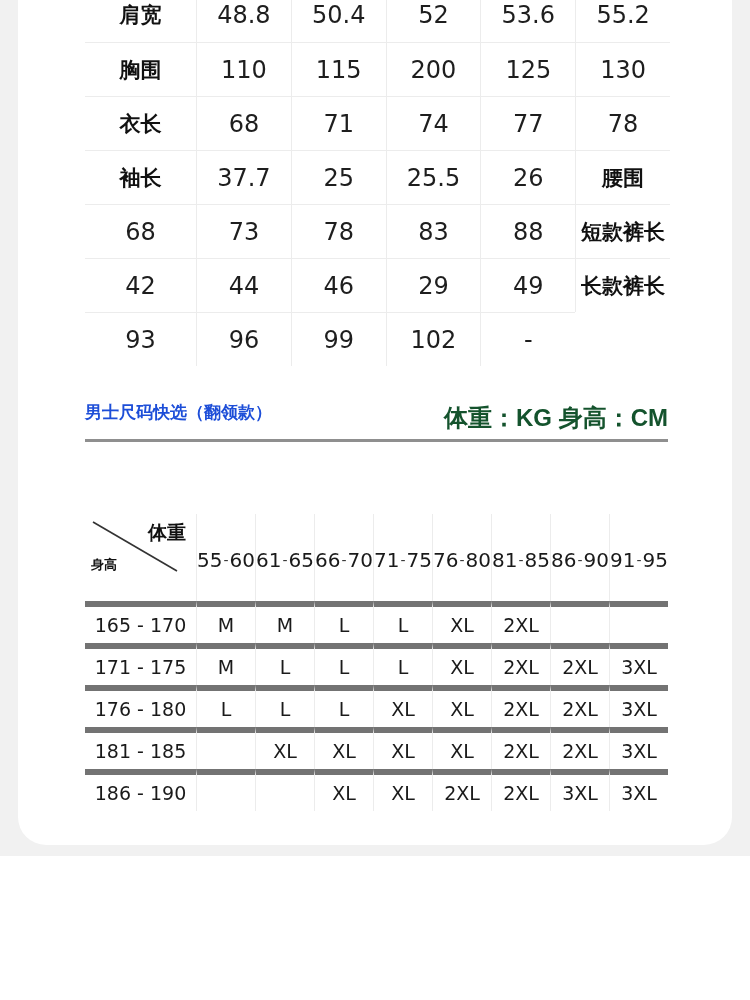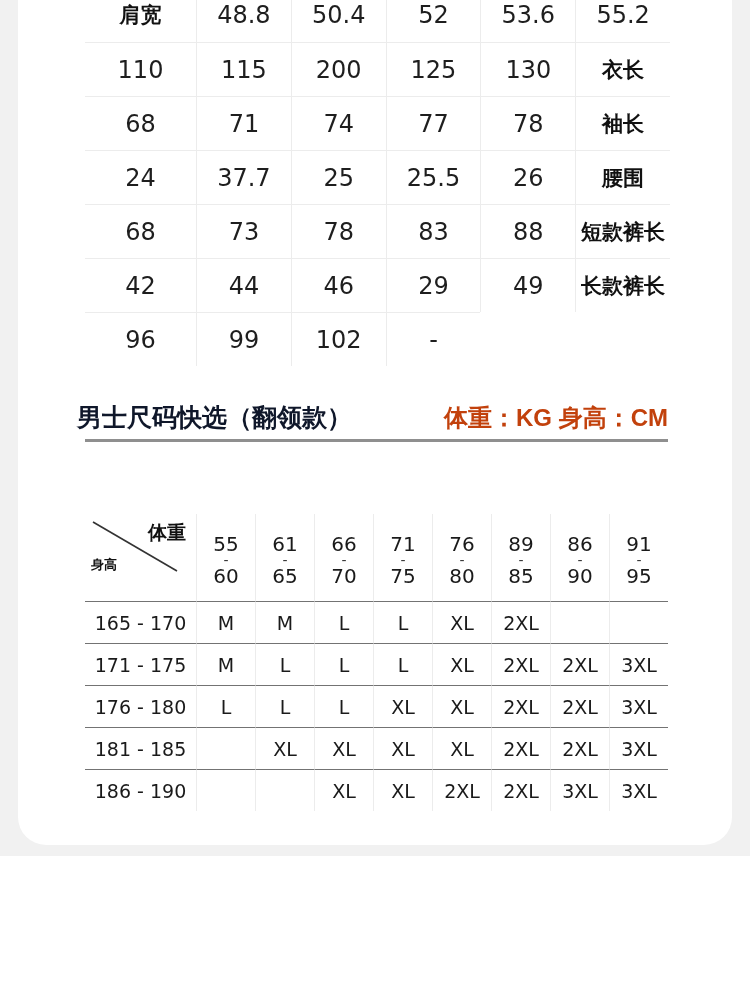"胸围" div.cell { html: none -> <div>胸围</div> }
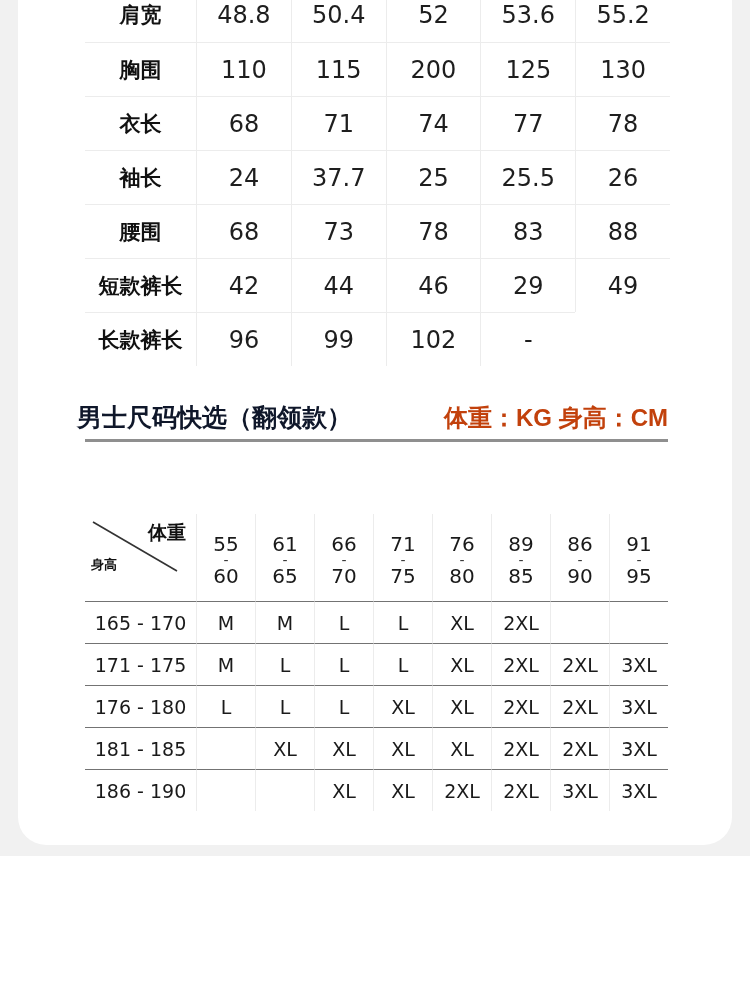"24" div.cell { html: <div>24</div> -> none }
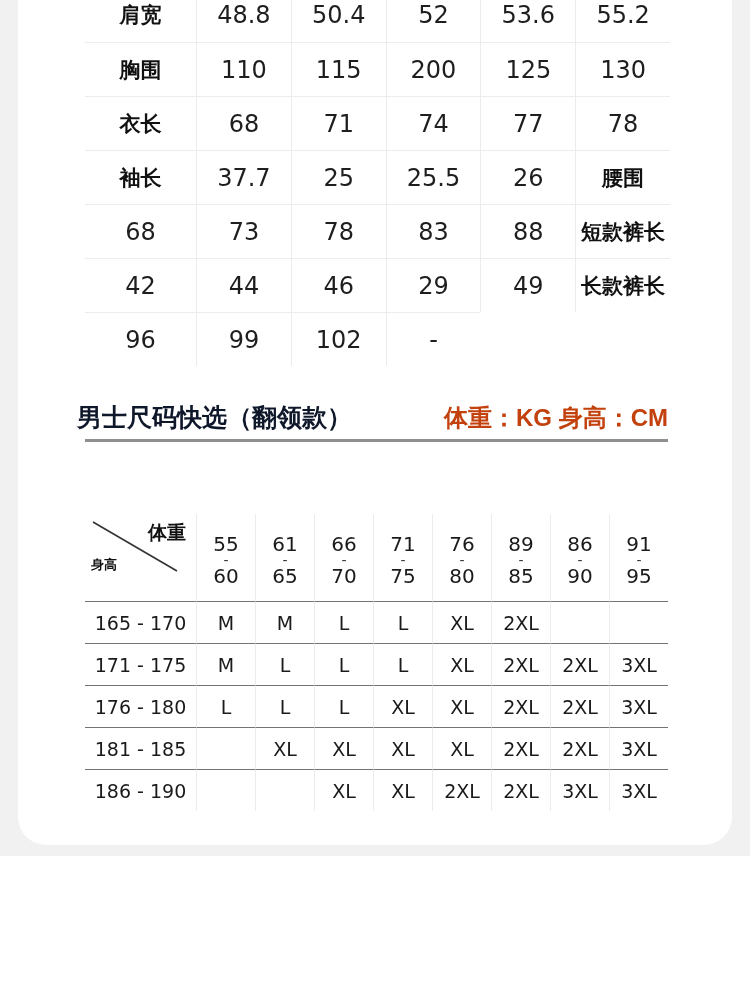"93" div.cell { html: none -> <div>93</div> }
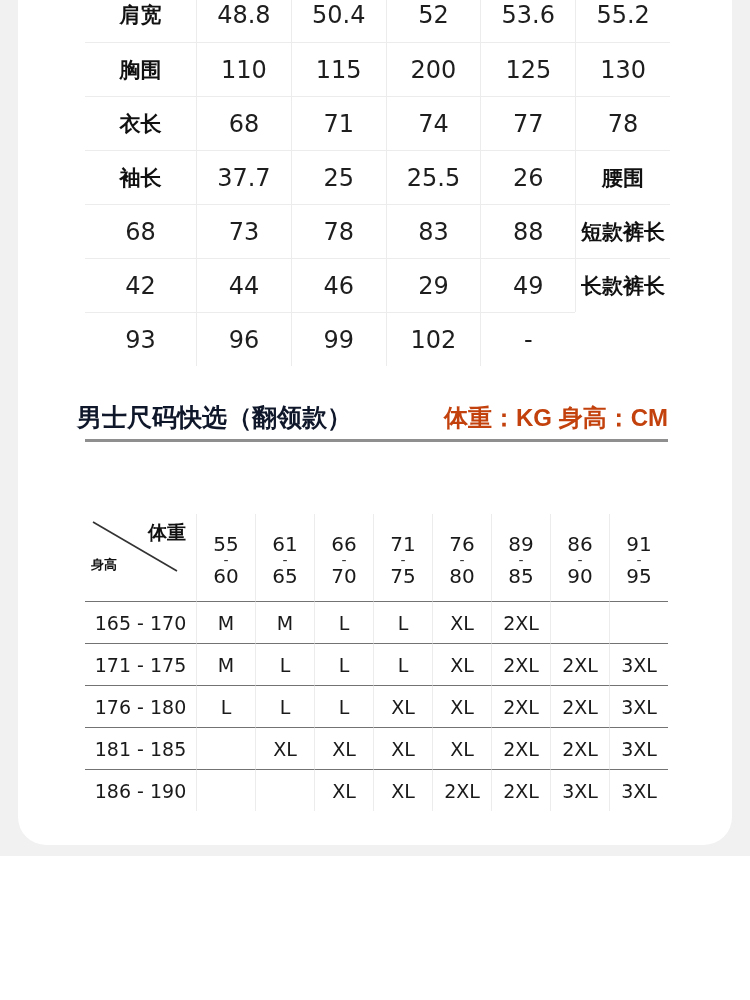"男士尺码快选（翻领款）" .sec-title { color: #0f172a -> #1d4ed8; font-size: 25px -> 17px; left: 77px -> 85px }
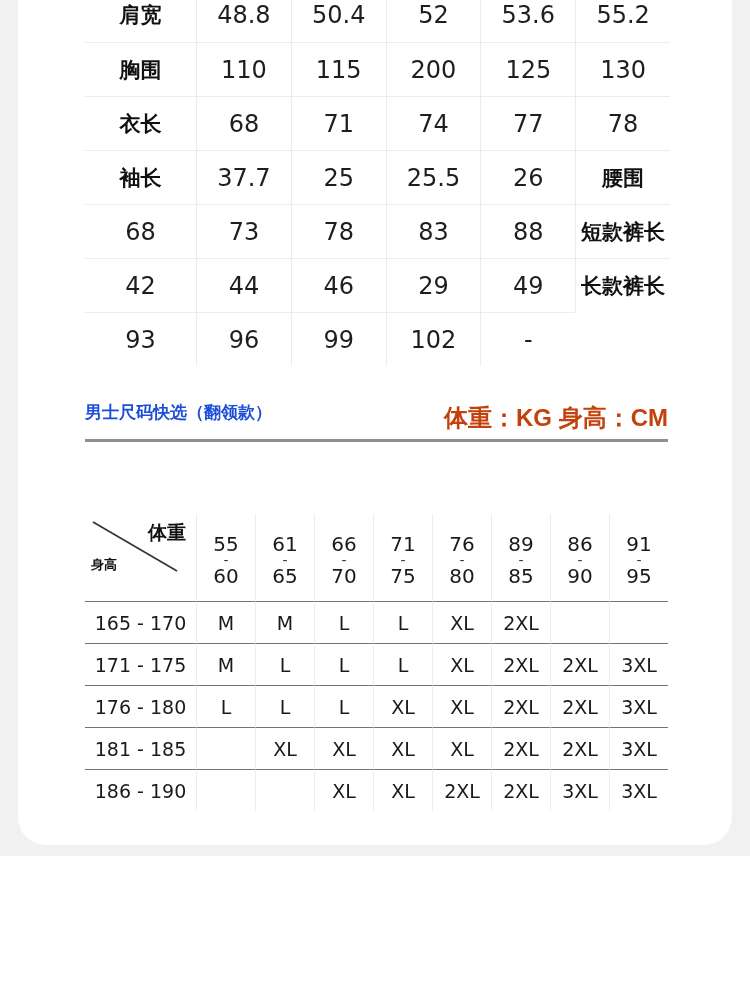"体重：KG 身高：CM" .sec-right { color: #c2410c -> #14532d }
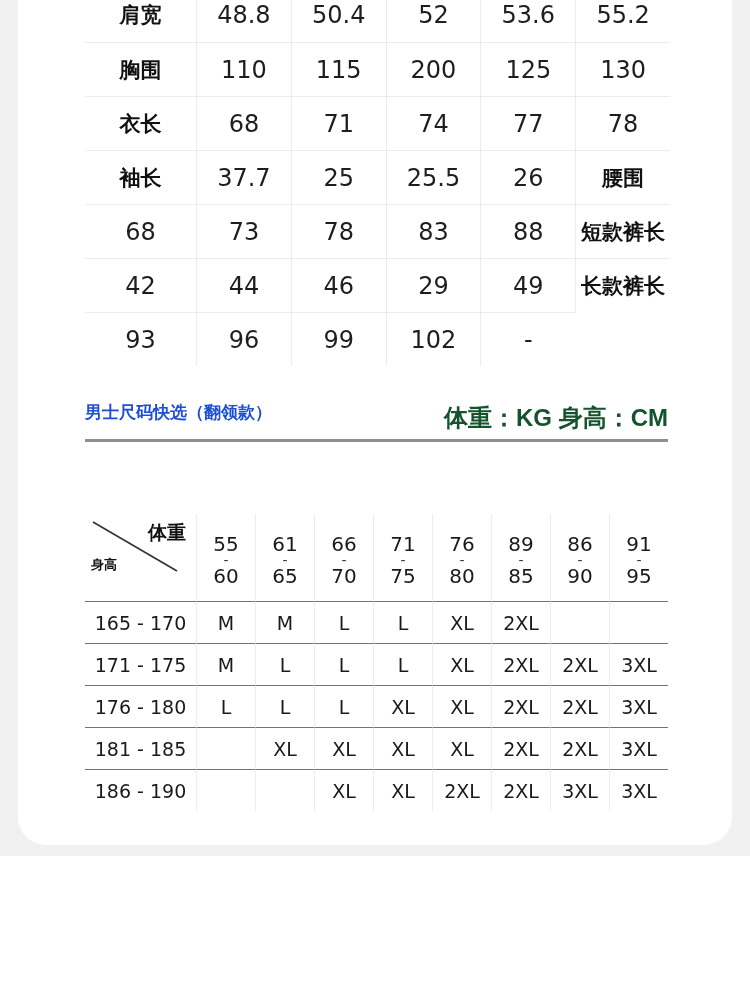"55" .matrix .wcell { flex-direction: column -> row; justify-content: center -> space-between }
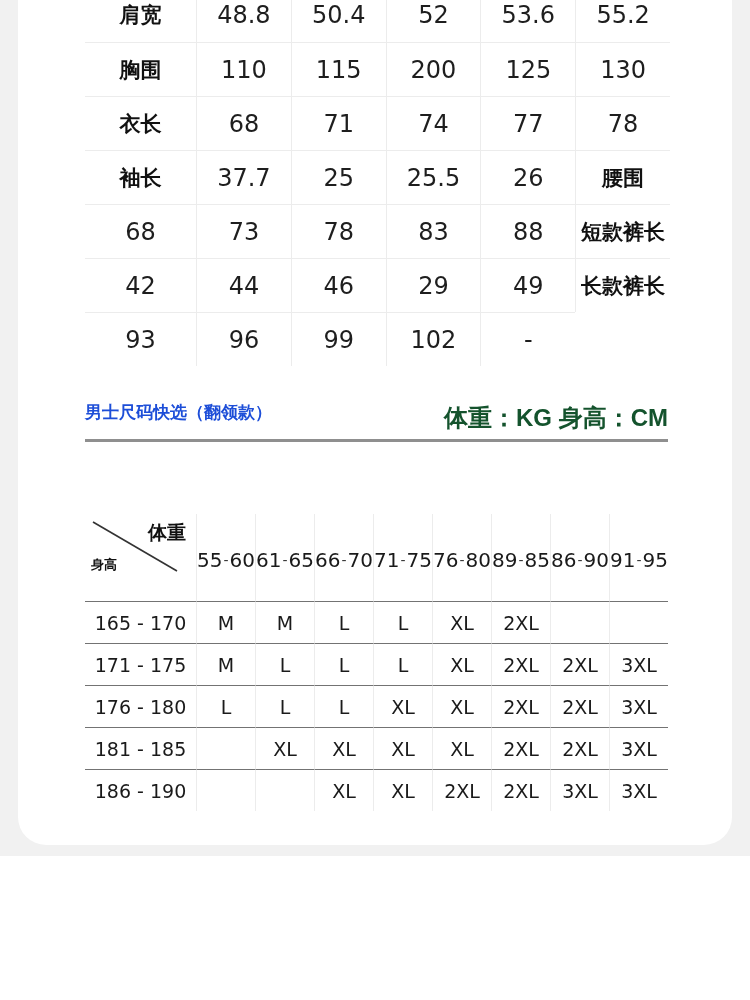"89" span.num { text: 89 -> 81 }
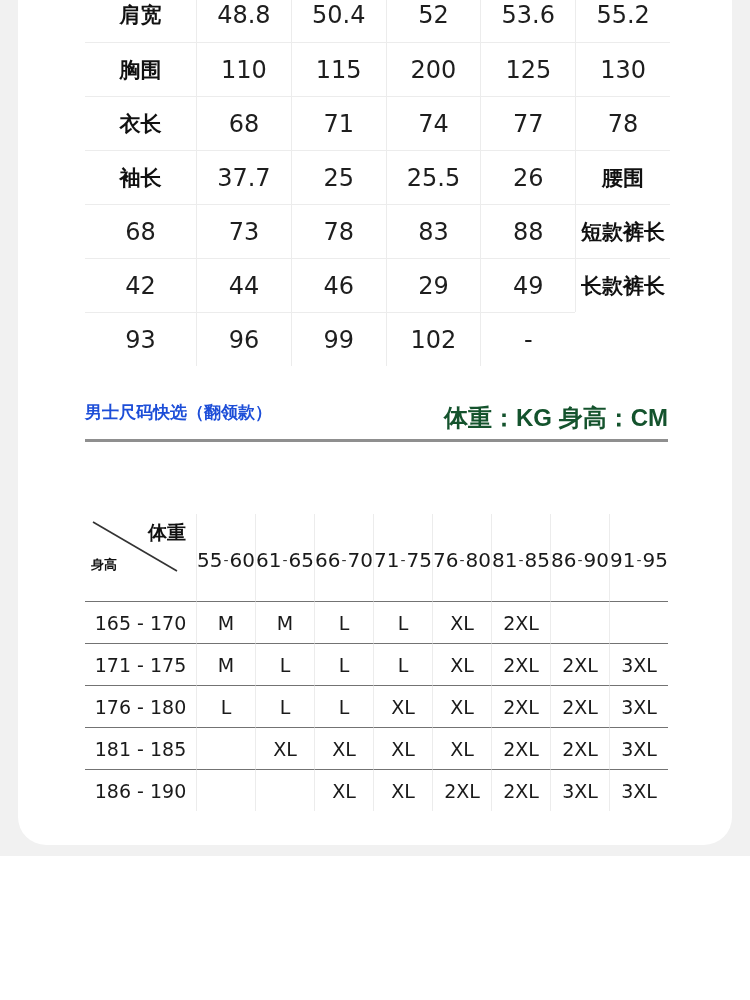"165 - 170" .matrix .cell:nth-child(n+10) { border-top: 1px solid #737373 -> 6px solid #737373 }
